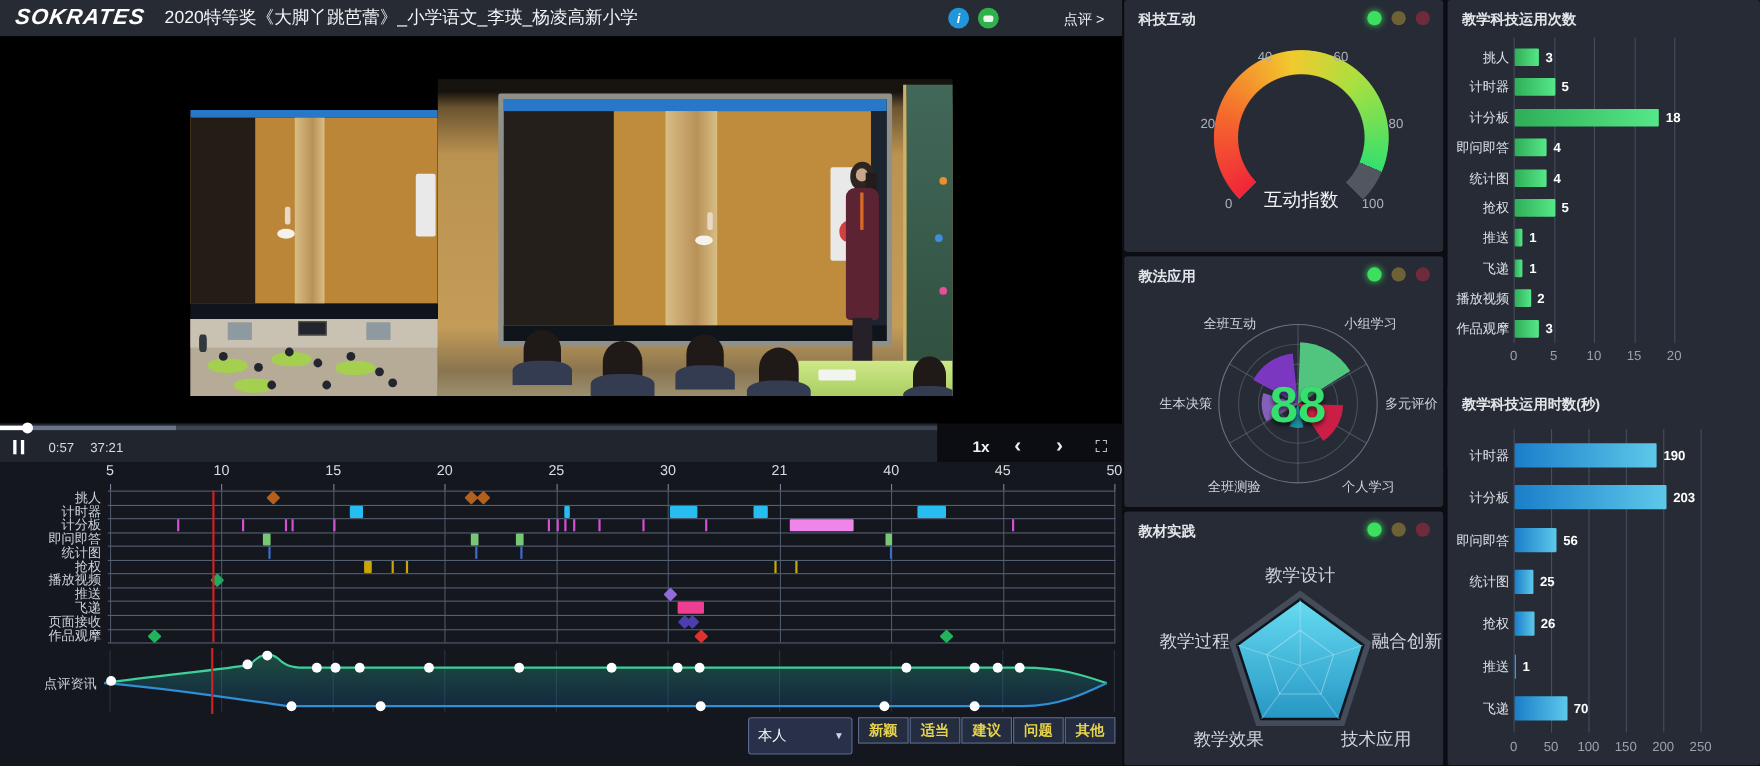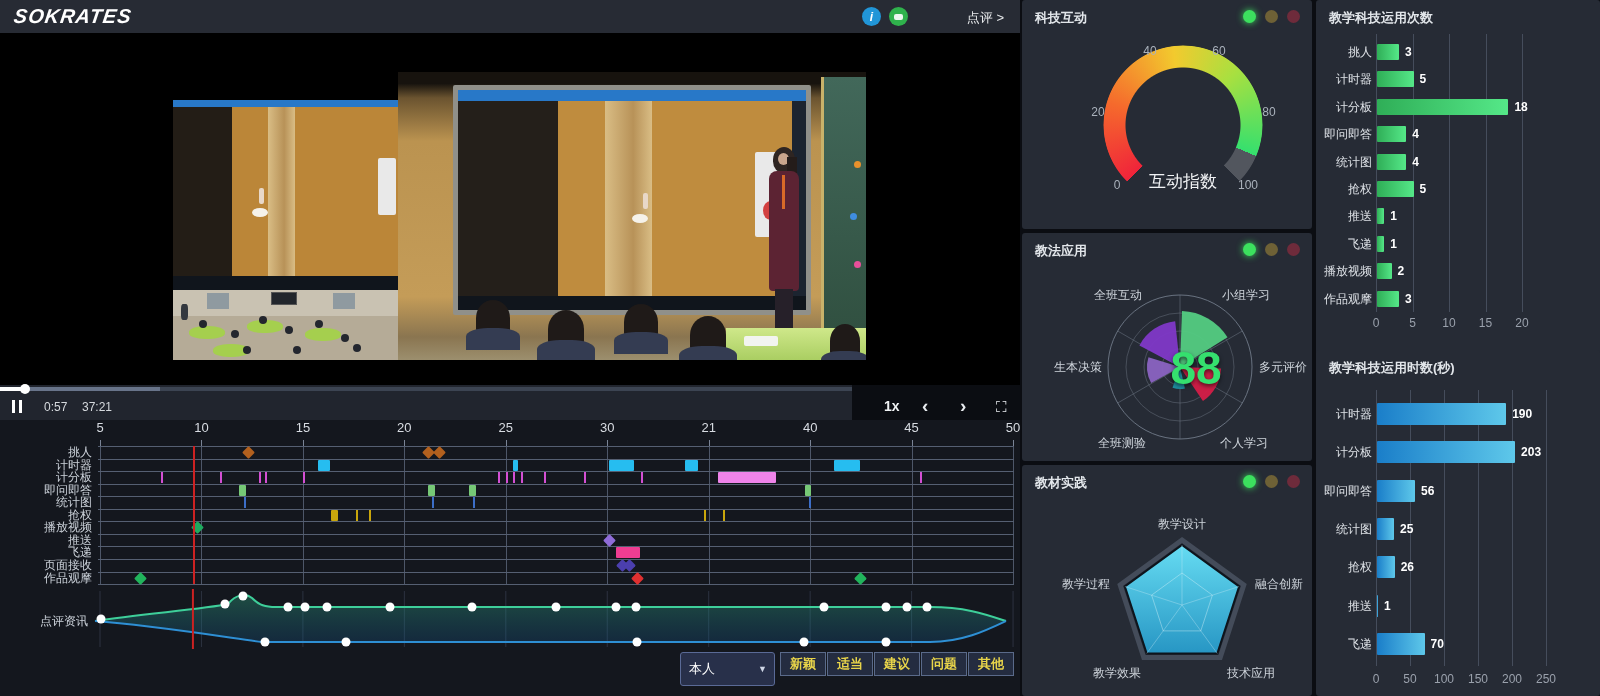"2020特等奖《大脚丫跳芭蕾》_小学语文_李瑛_杨凌高新小学" div.vtitle { html: none -> <div>2020特等奖《大脚丫跳芭蕾》_小学语文_李瑛_杨凌高新小学</div> }
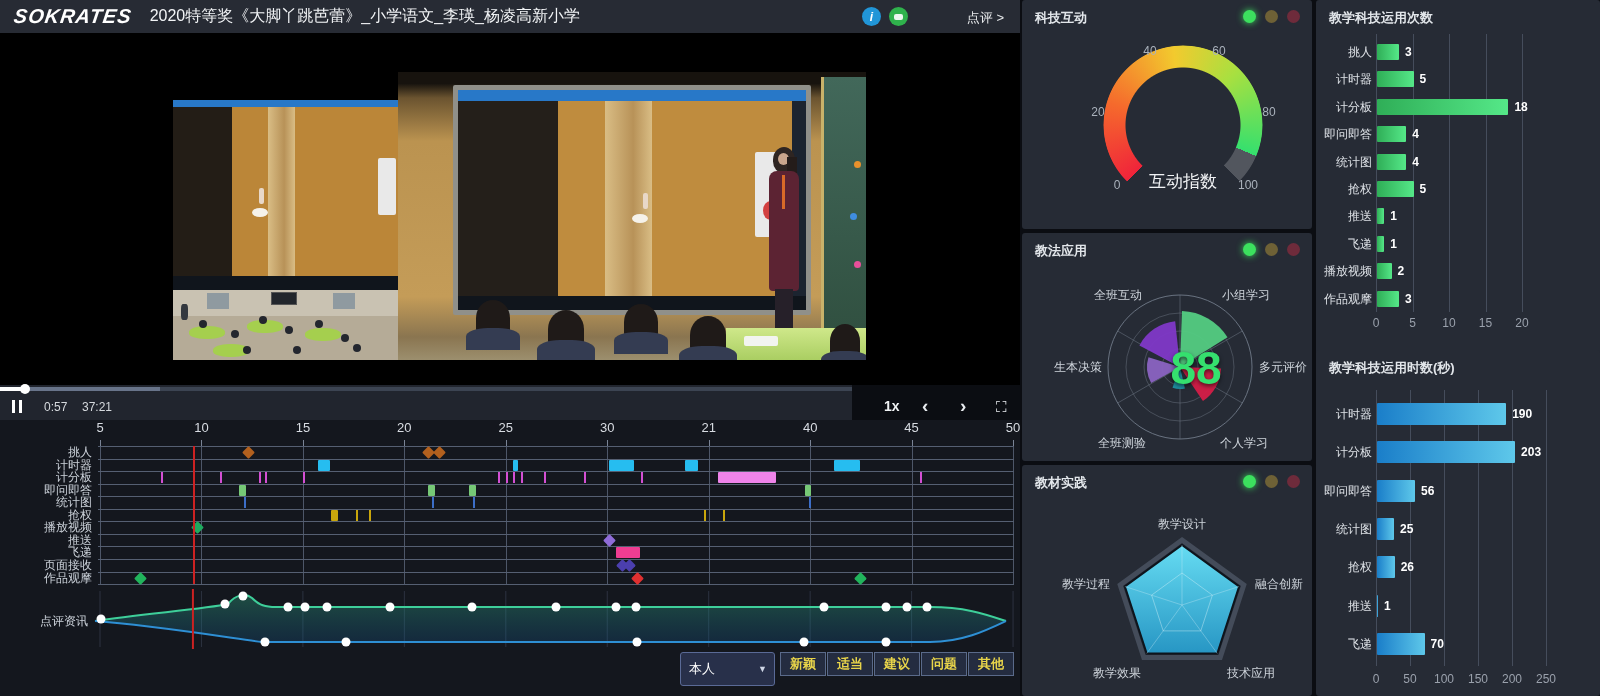"88" #roseValue { left: 104px -> 88px }
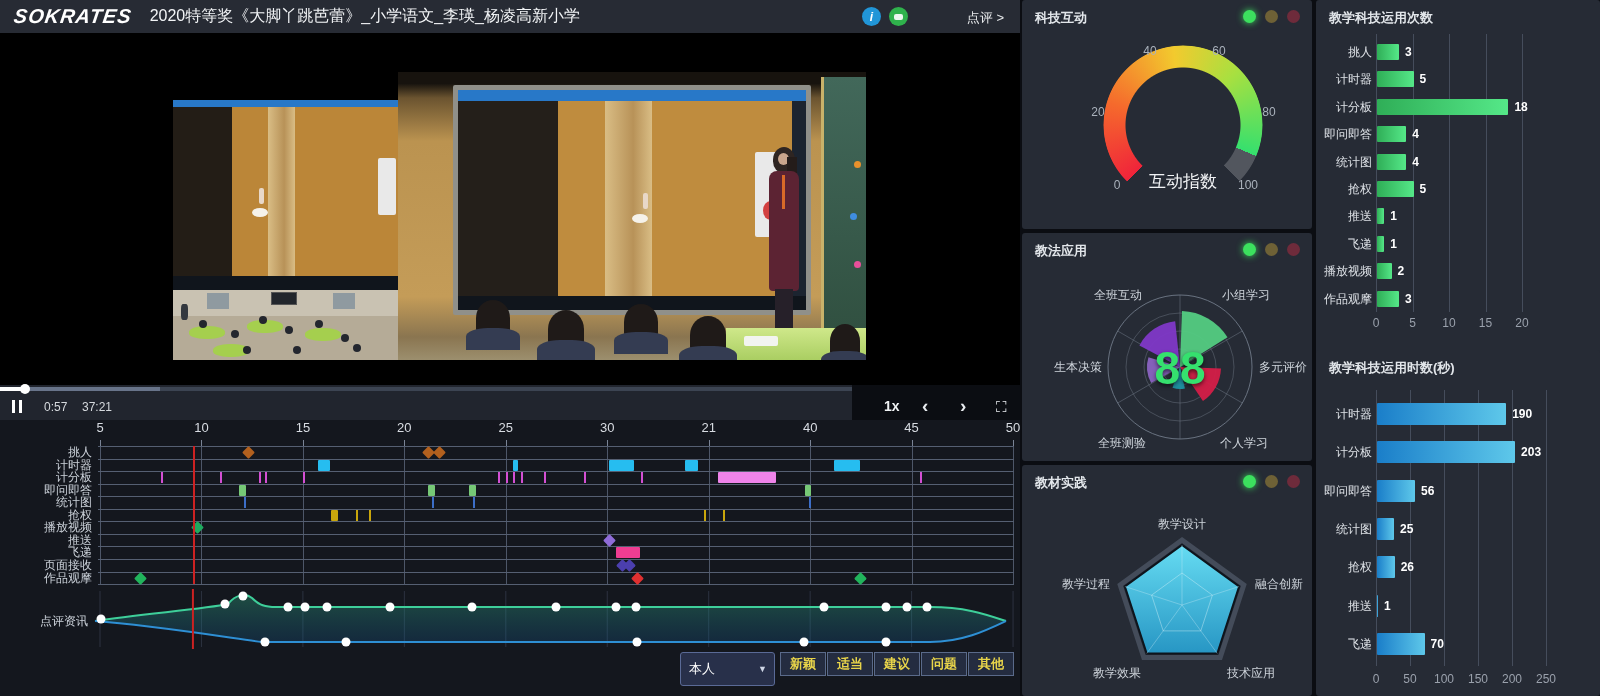"教学设计" .plabel { font-size: 12px -> 16px }
